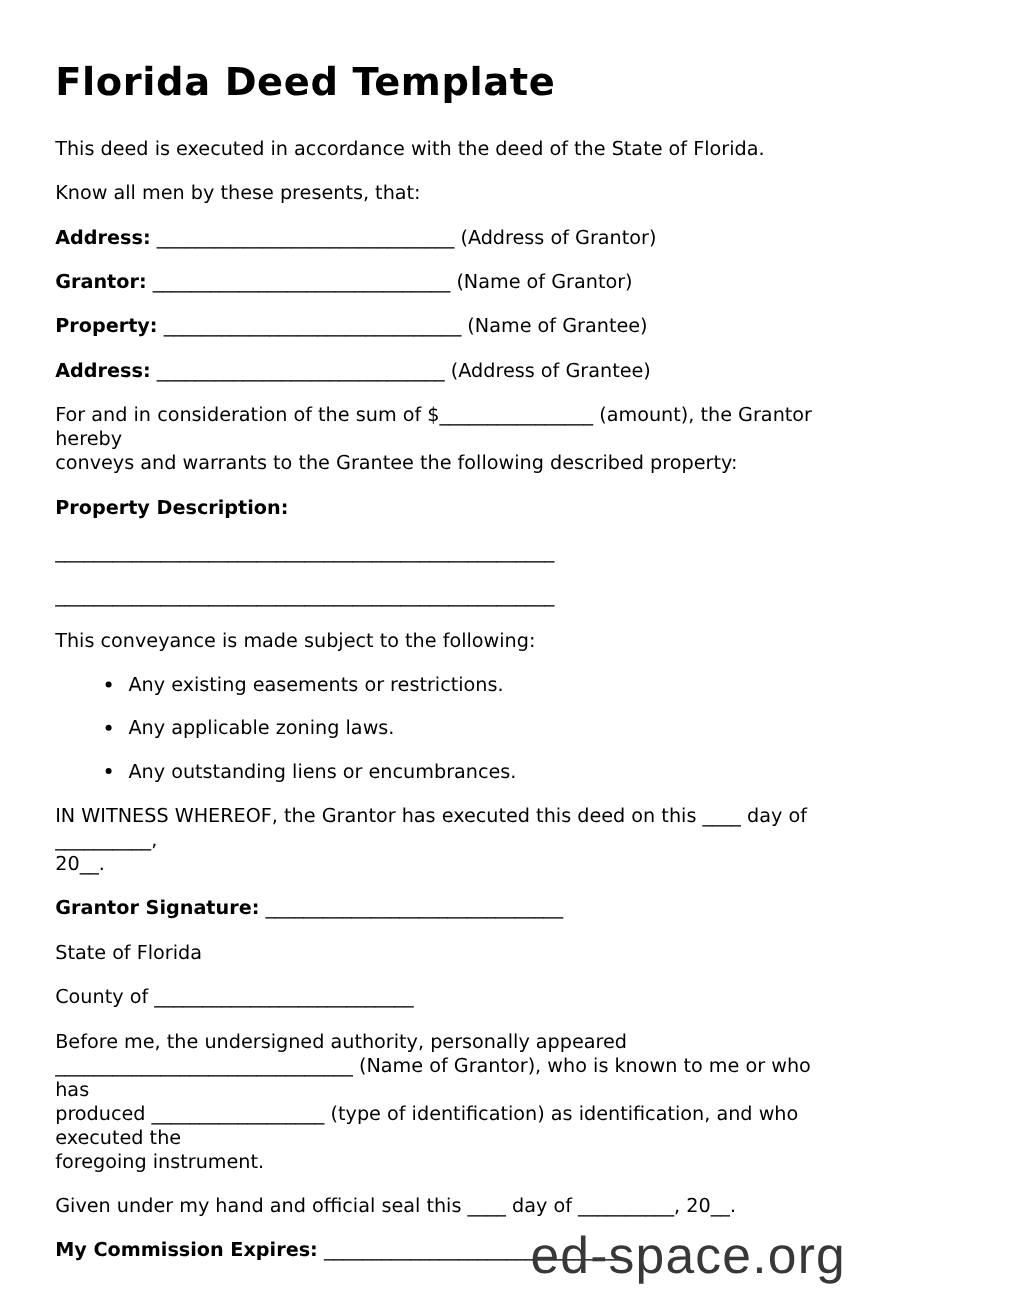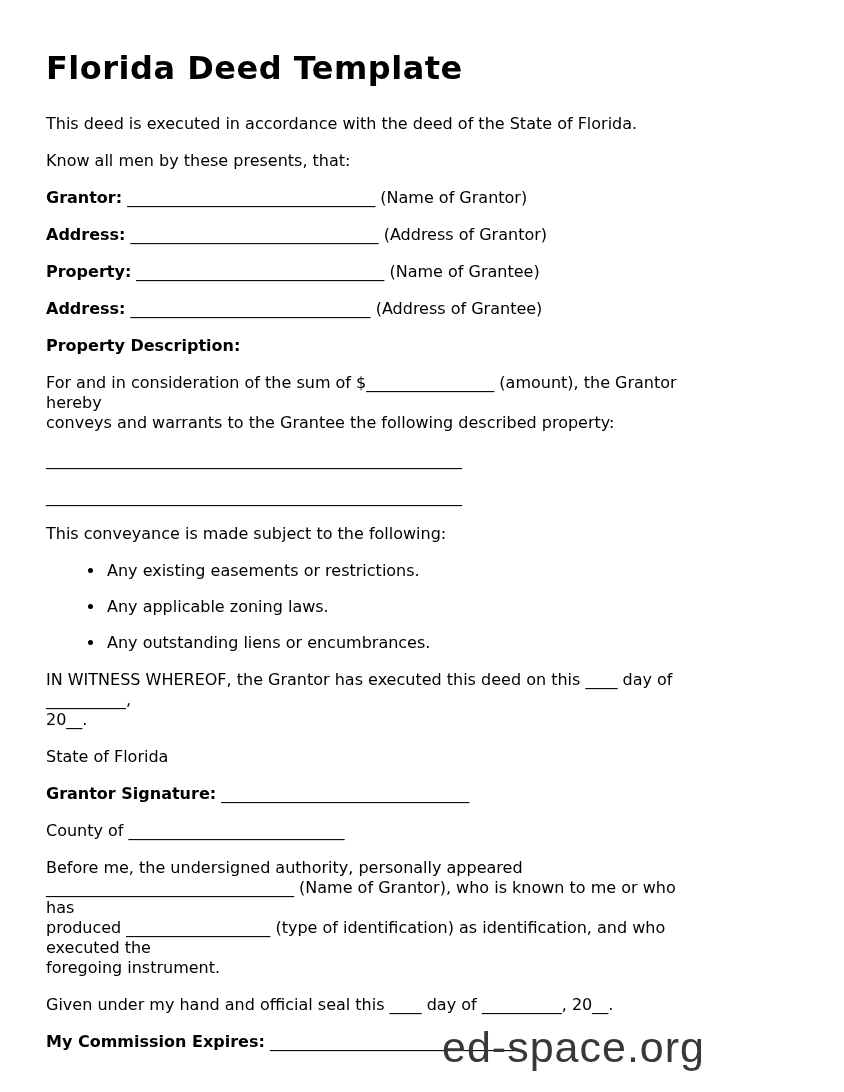"Grantor: _______________________________" p.para { order: before "Address: _______________________________" -> after "Address: _______________________________" }
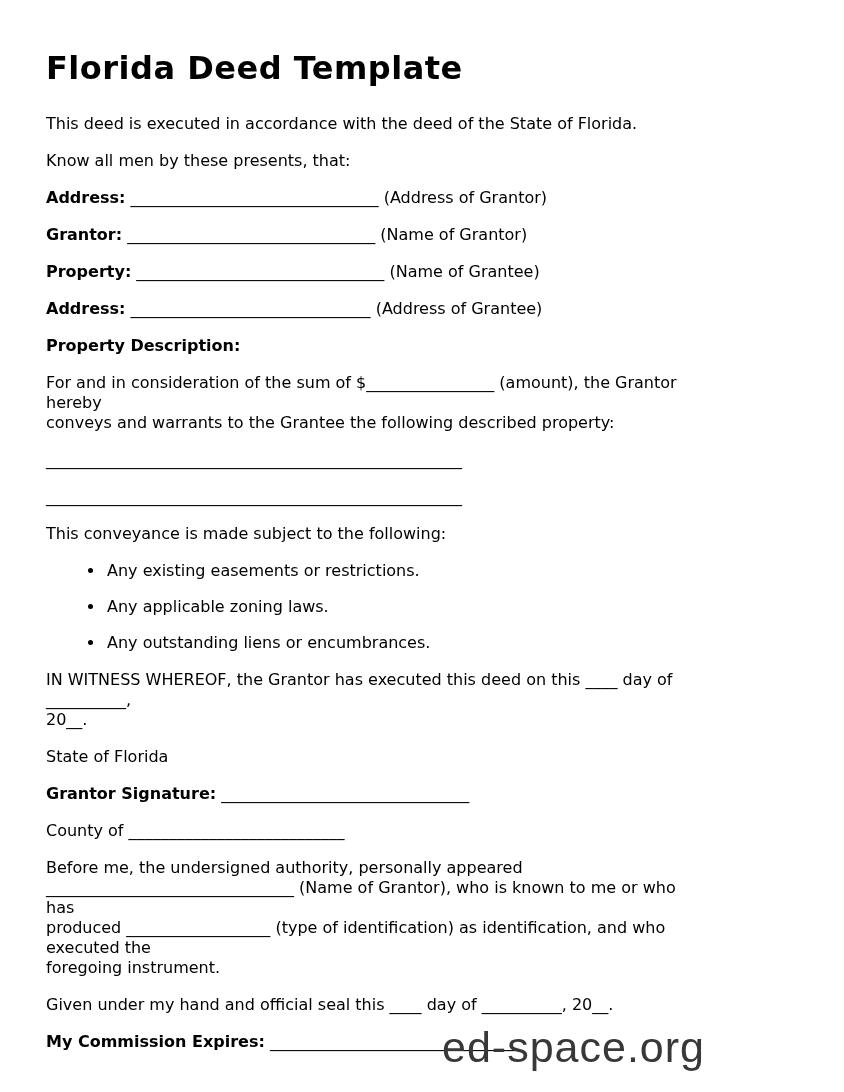"Property Description:" p.para { order: before "For and in consideration of" -> after "For and in consideration of" }
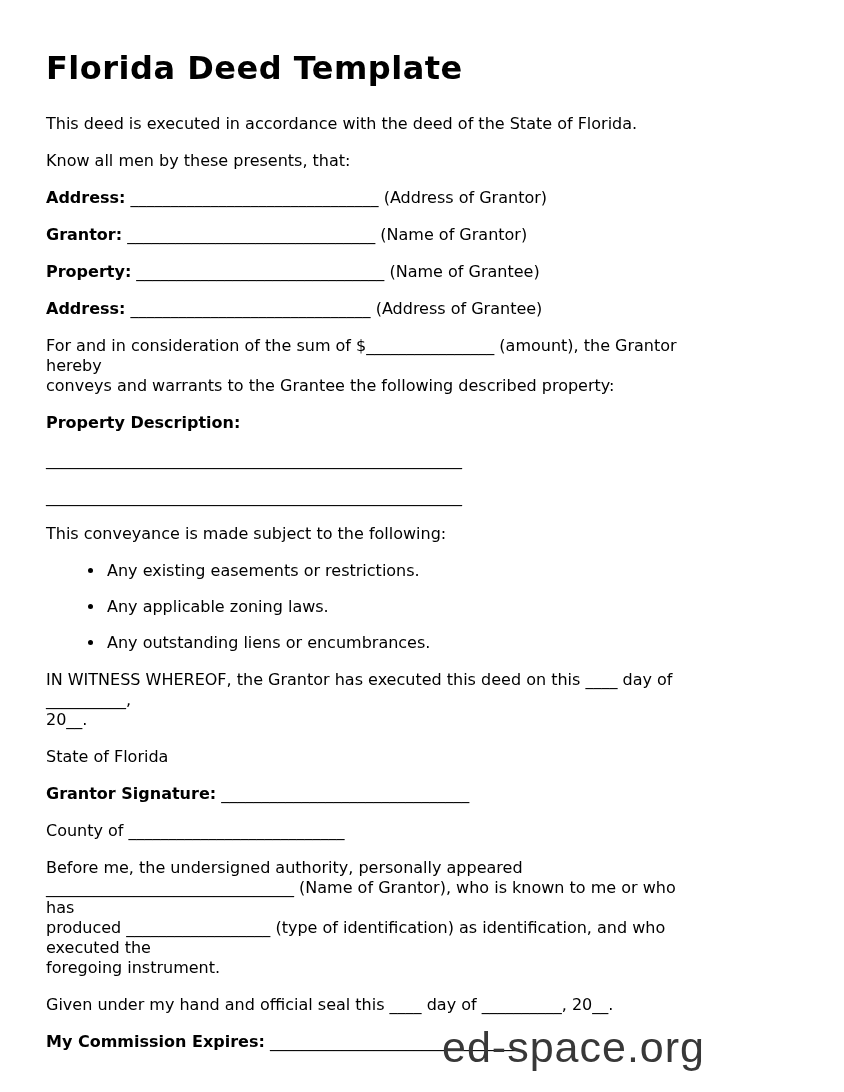"State of Florida" p.para { order: before "Grantor Signature:" -> after "Grantor Signature:" }
